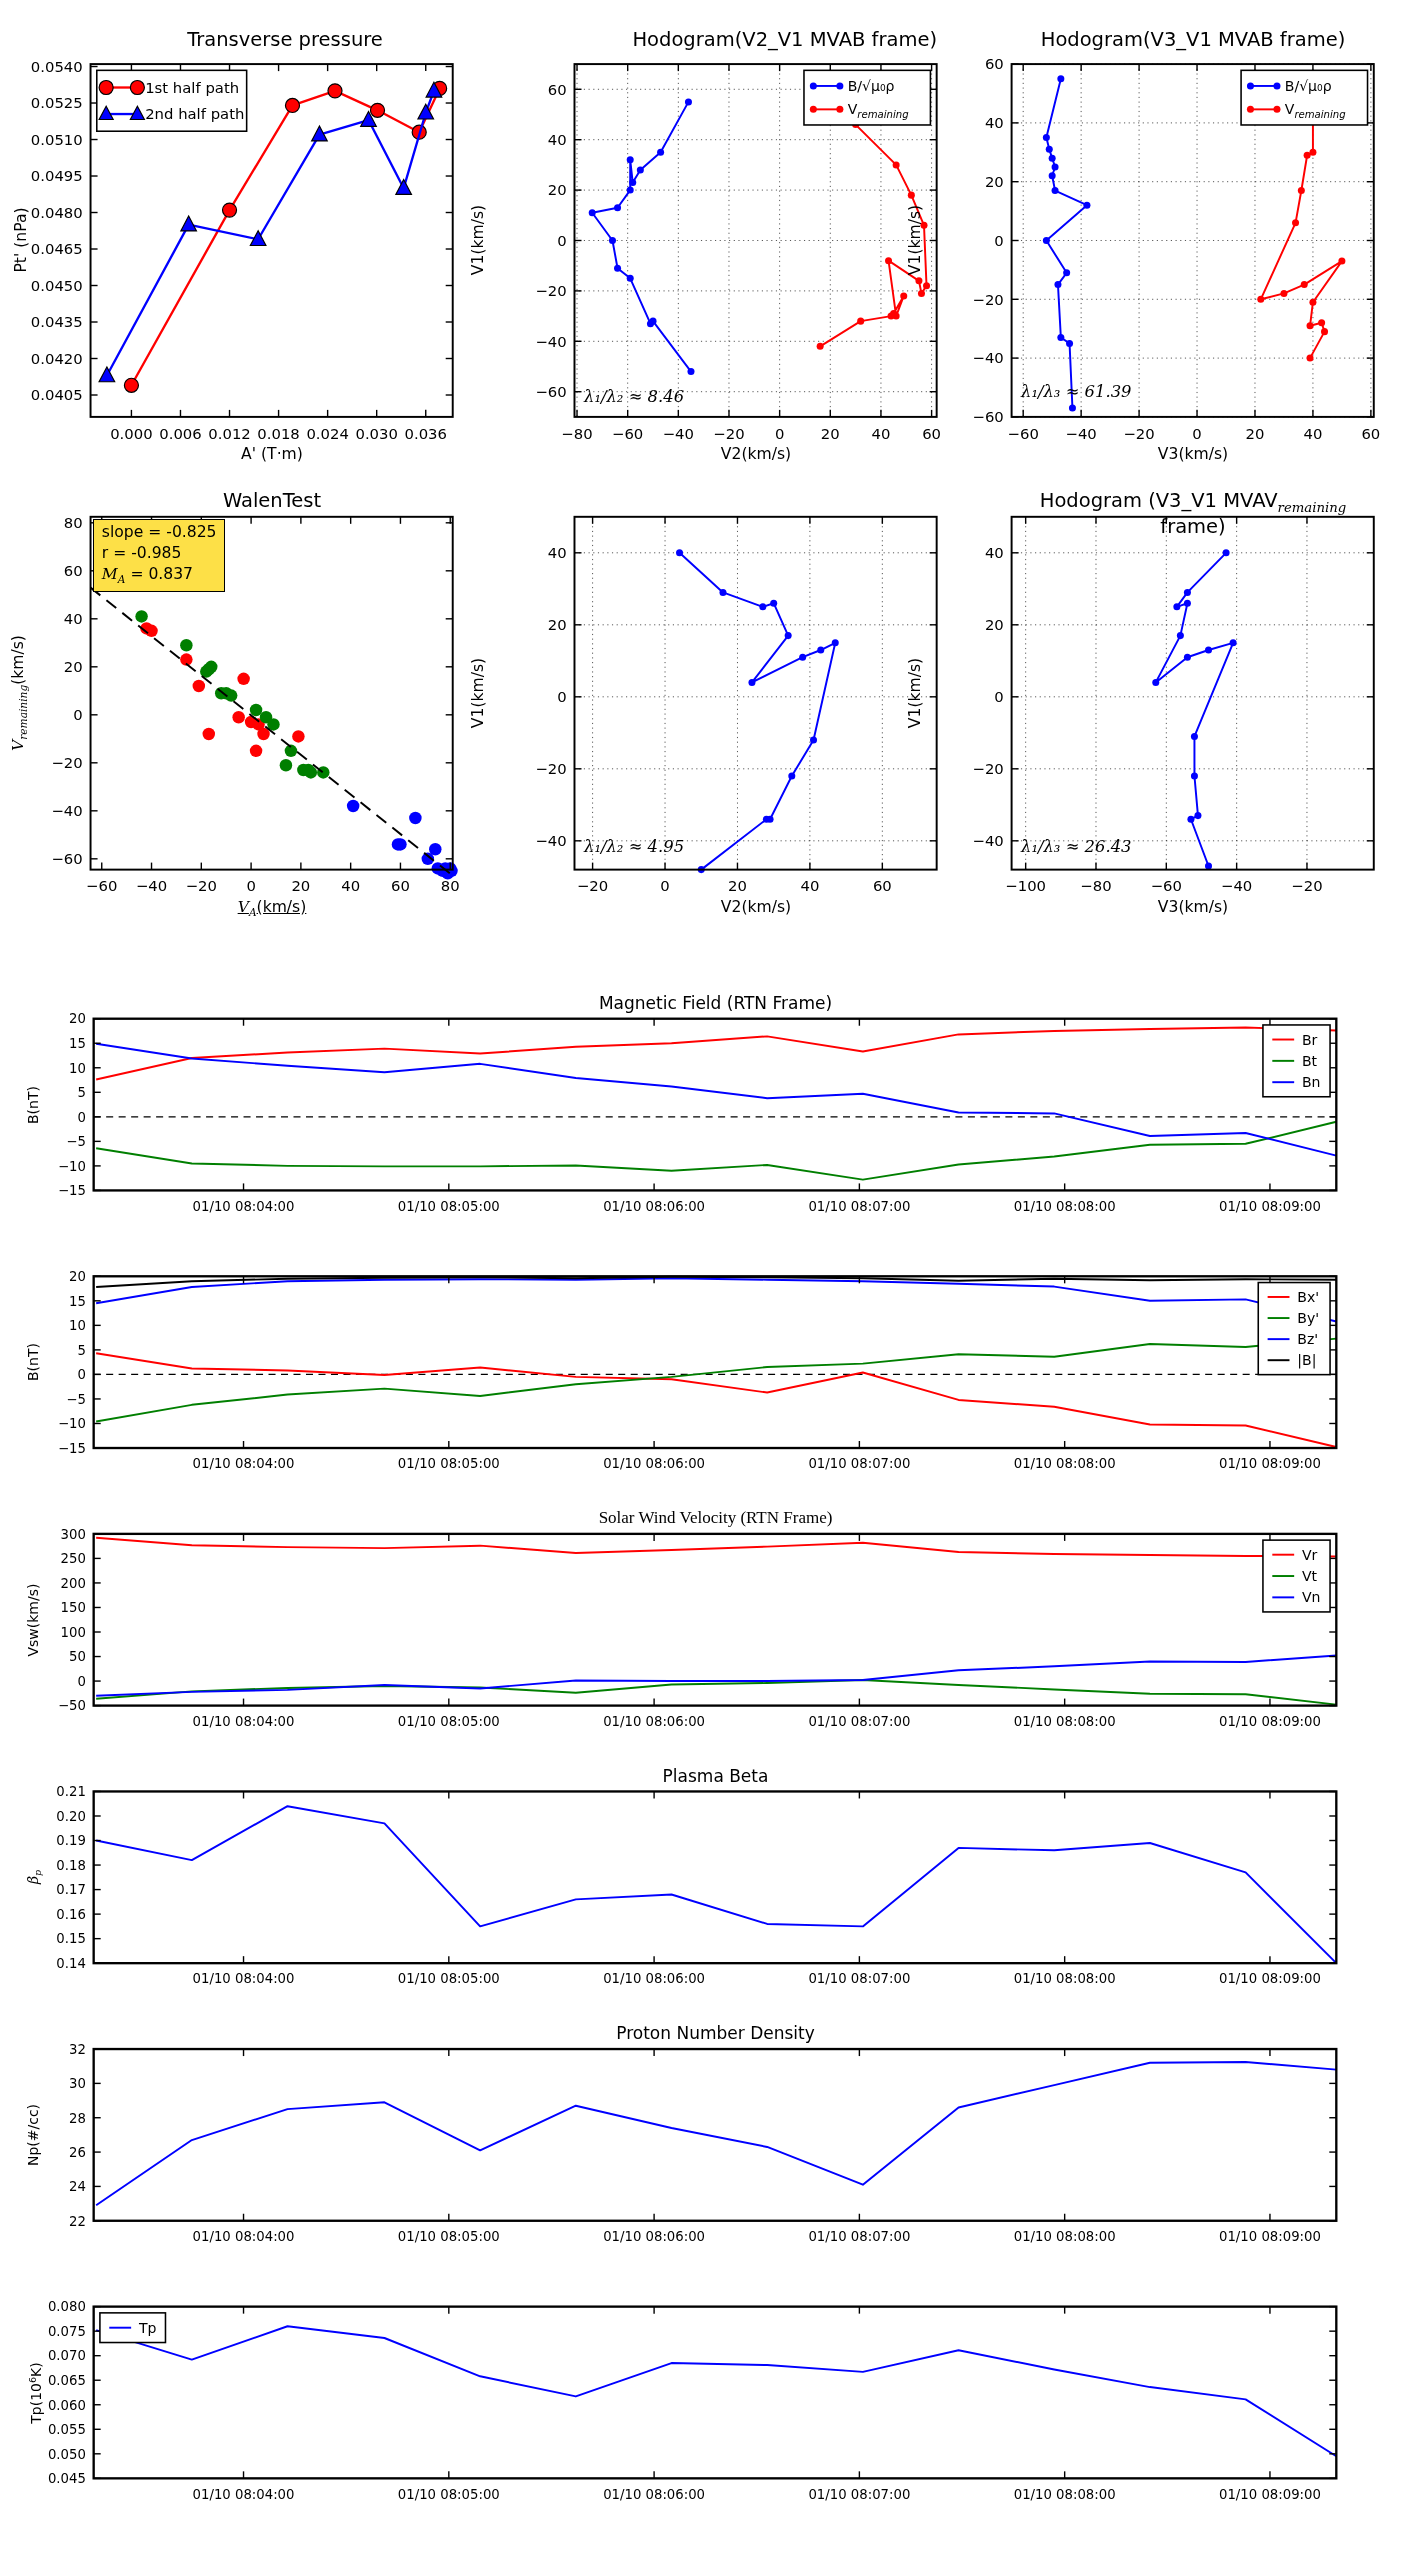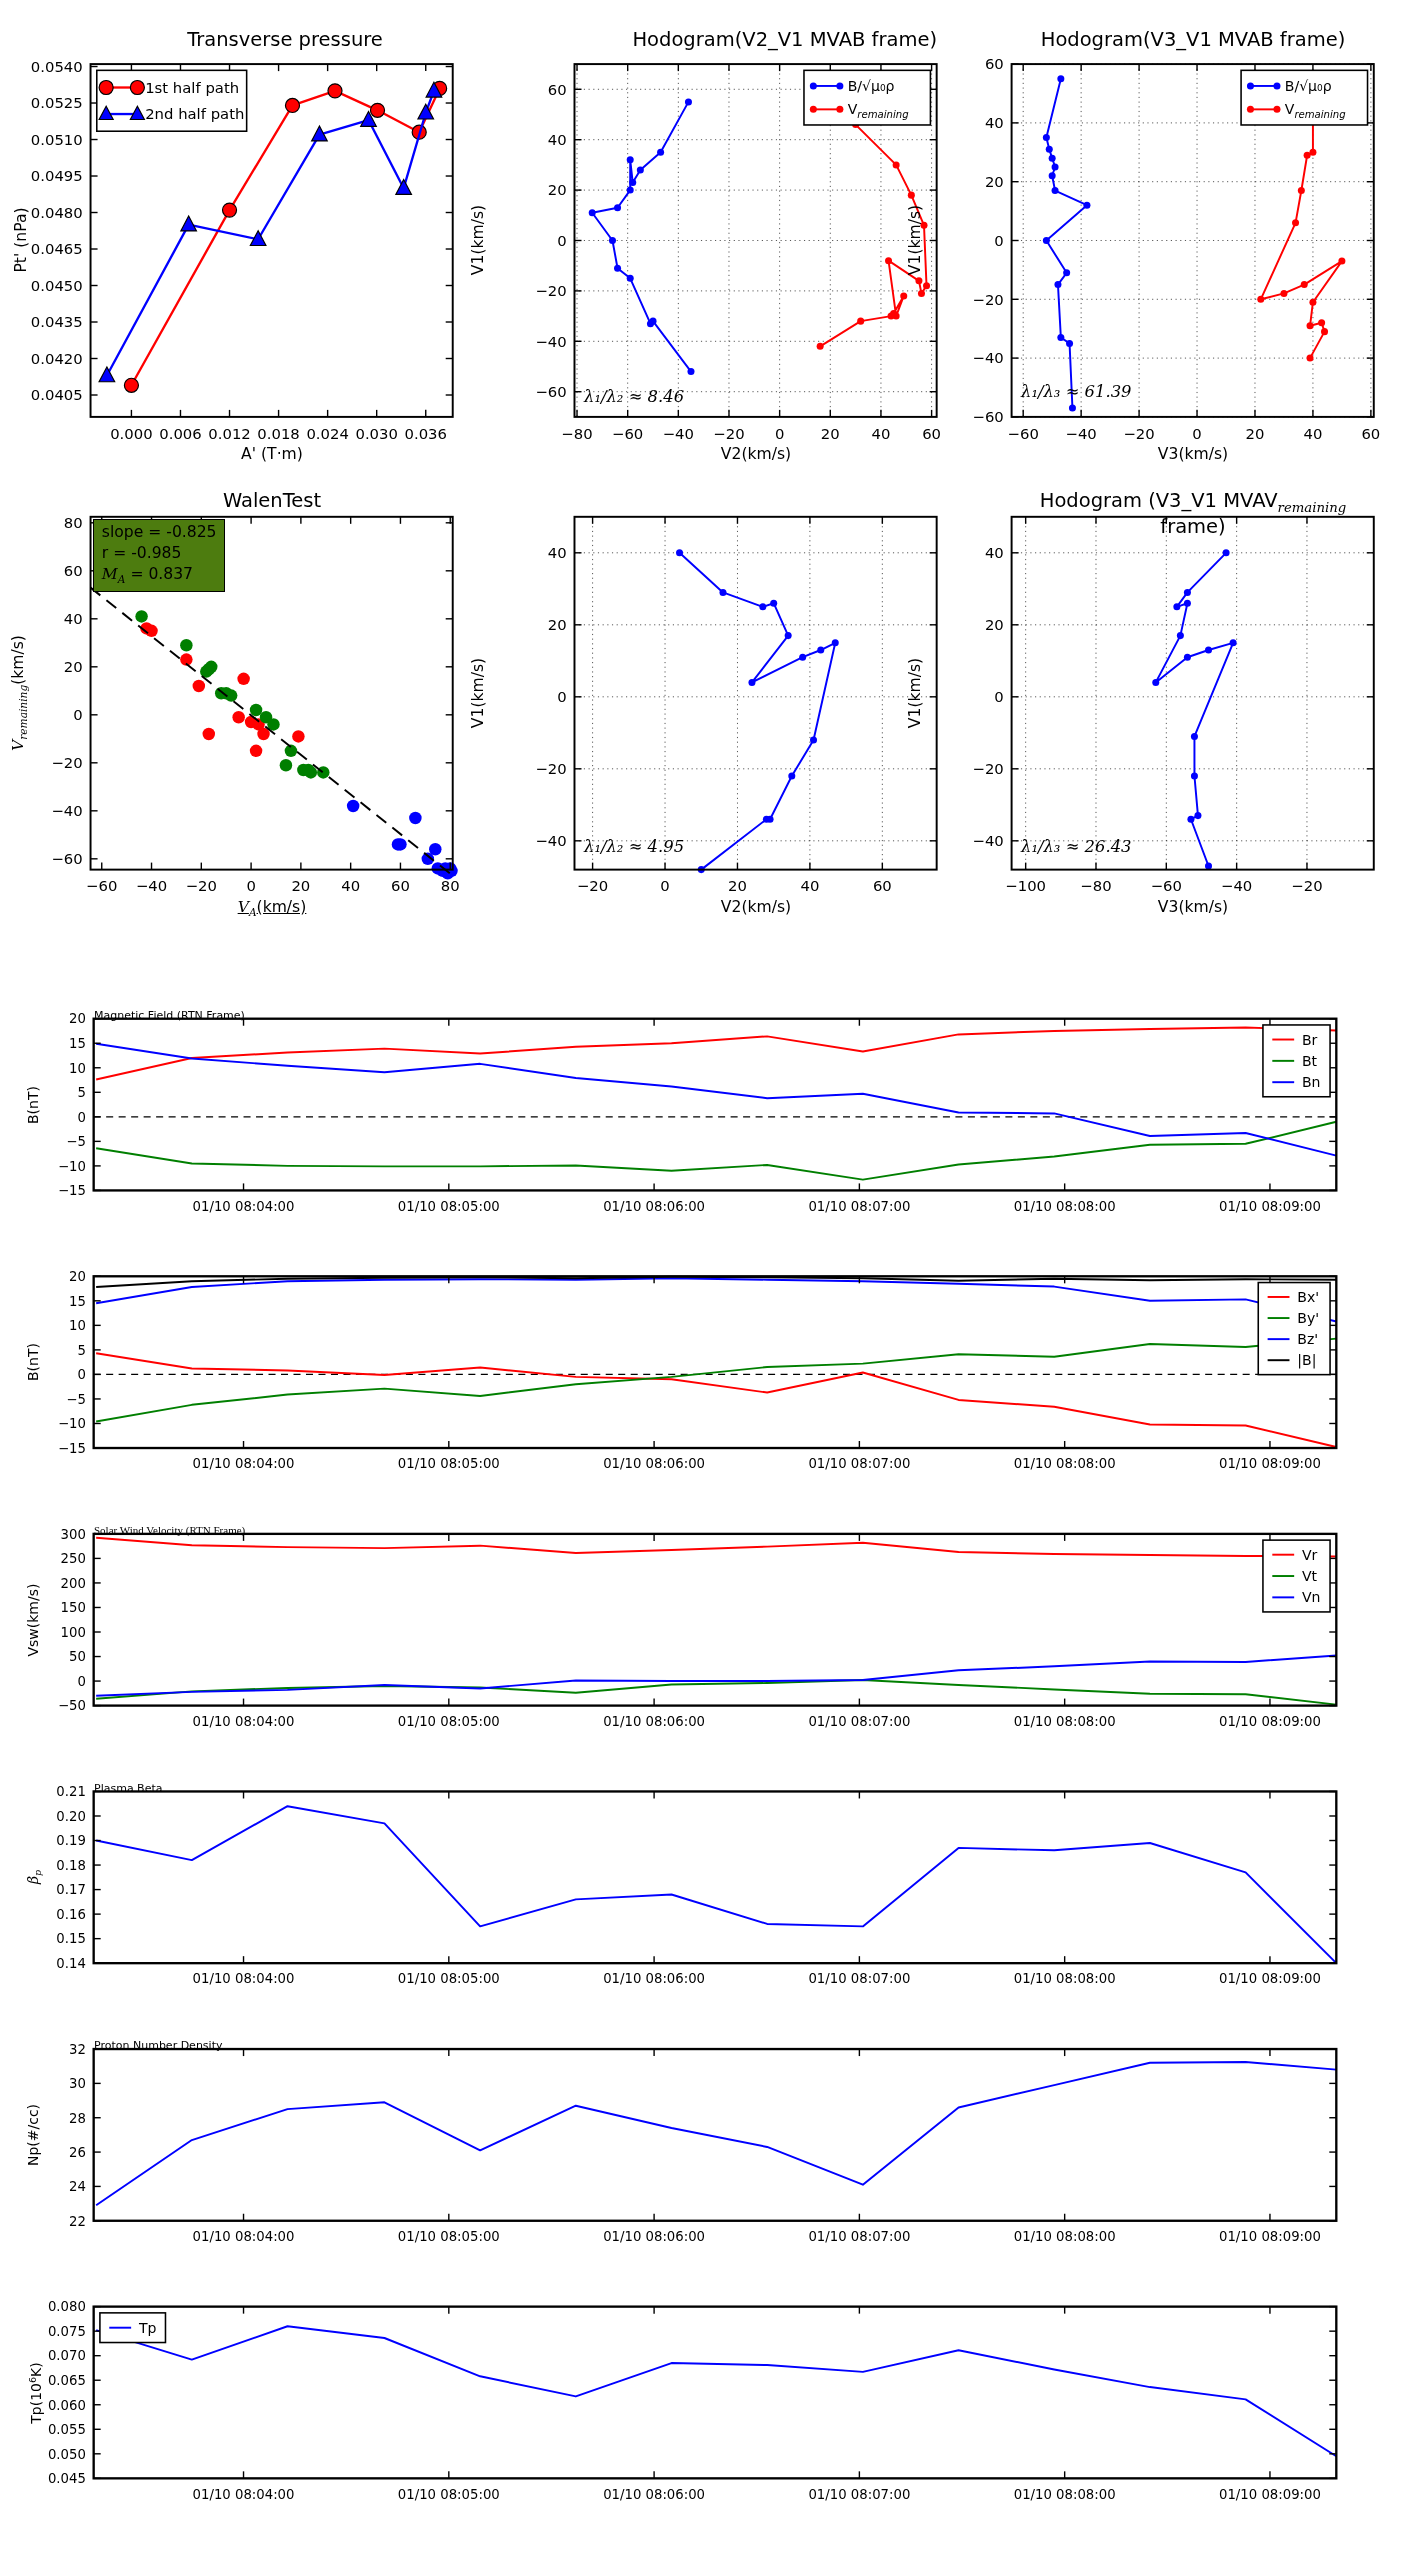"slope = -0.825" .statbox { background: #4d7c0f -> #fde047 }
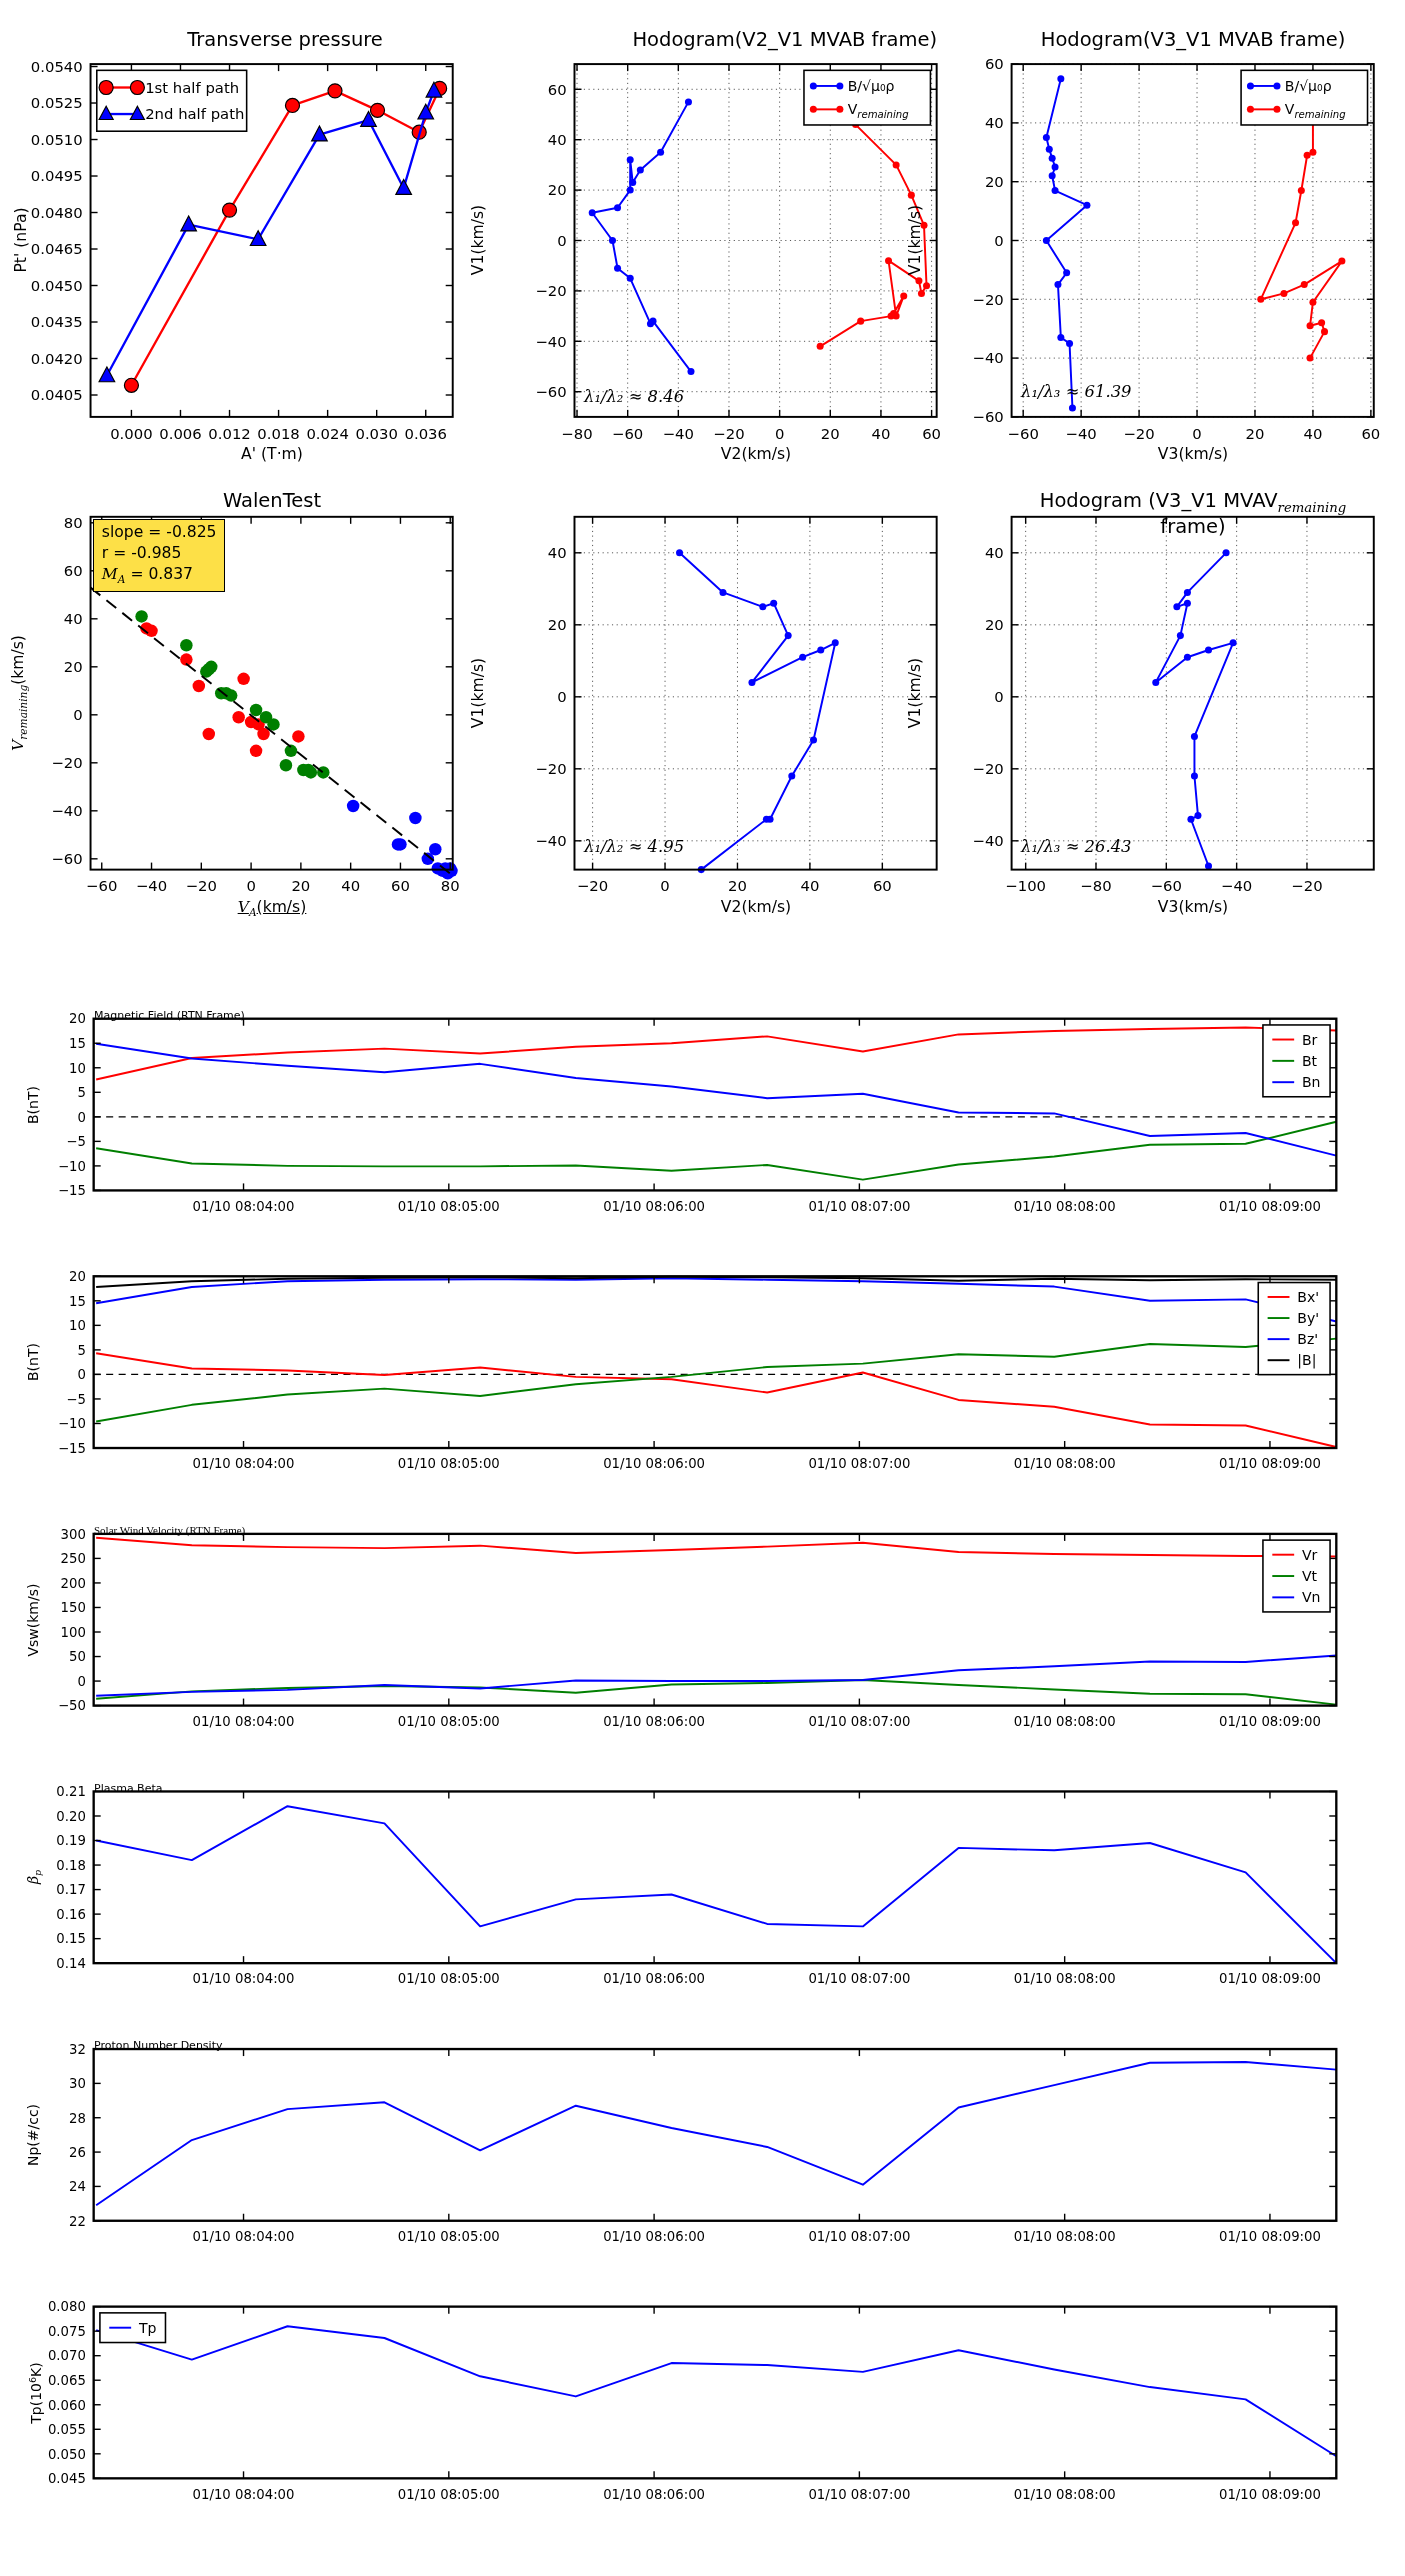"Magnetic Field (RTN Frame)" .ts-t { font-size: 11px -> 17px; margin-top: 16px -> none; text-align: none -> center }
